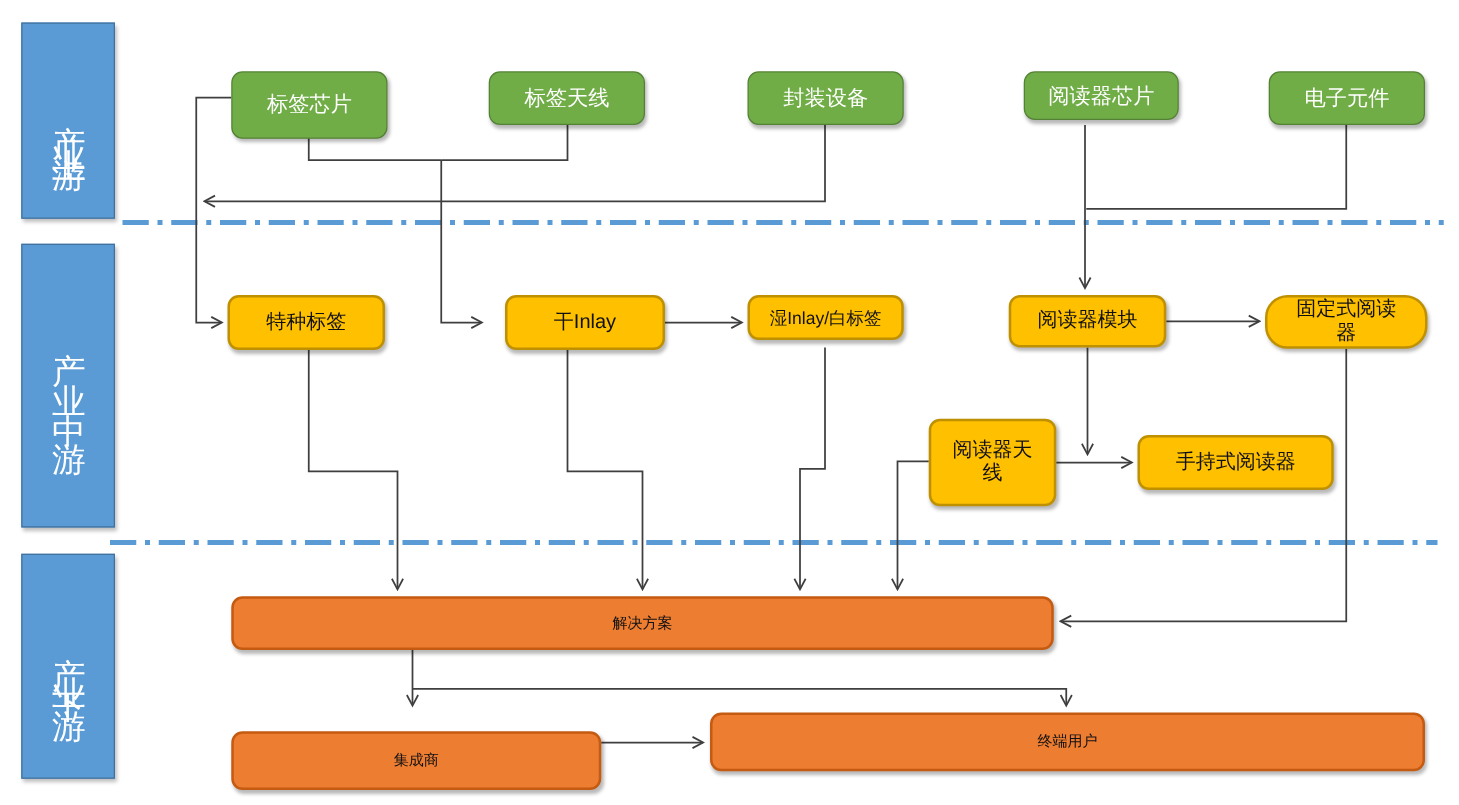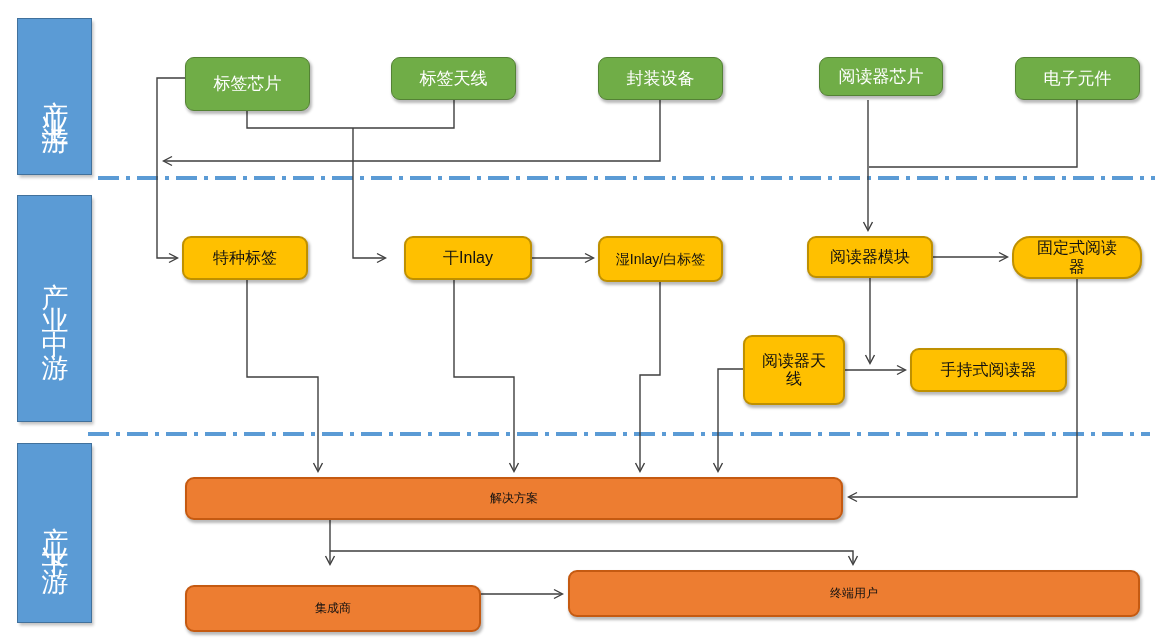"湿Inlay/白标签" div.node { height: 46px -> 36px }
